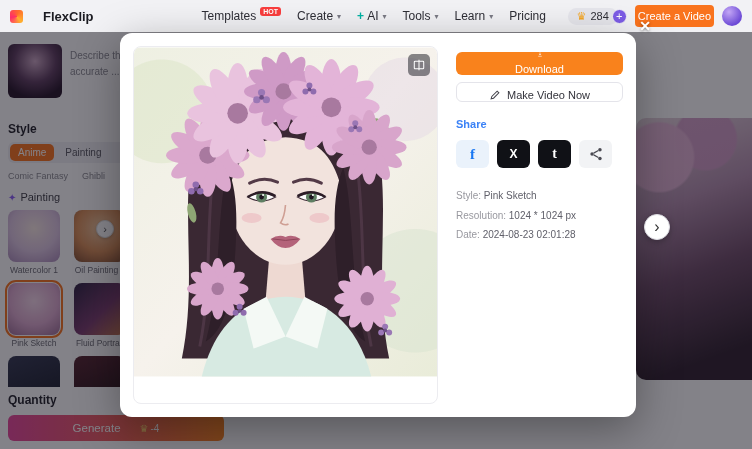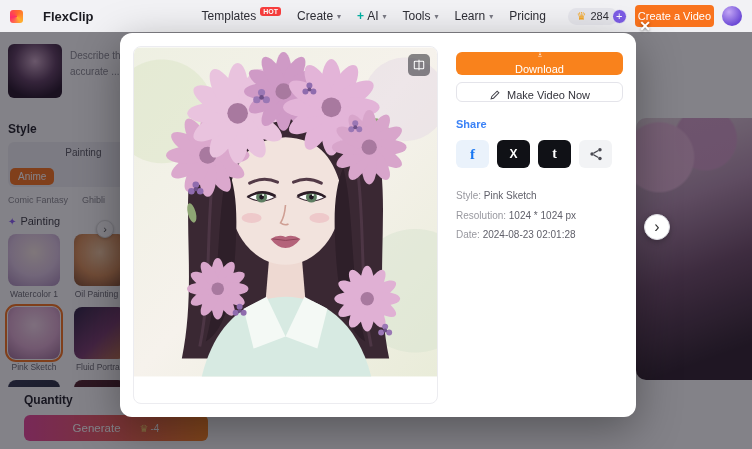"Anime" .tab.active { margin-top: 24px -> none }
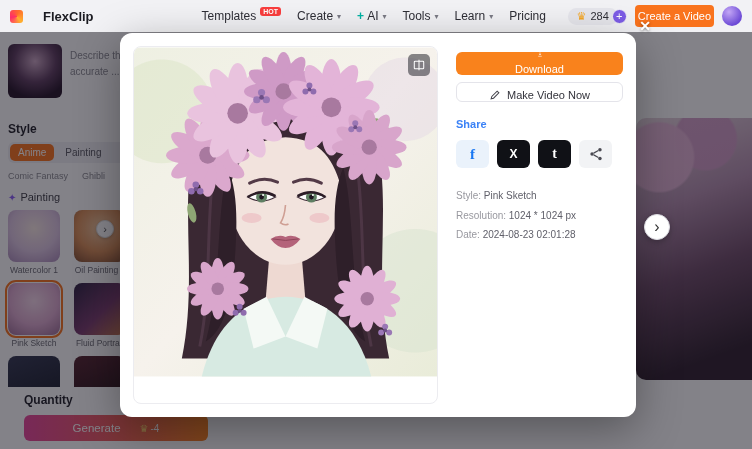"Quantity" .sidebar-footer { padding: 6px 24px 8px -> 6px 8px 8px }
